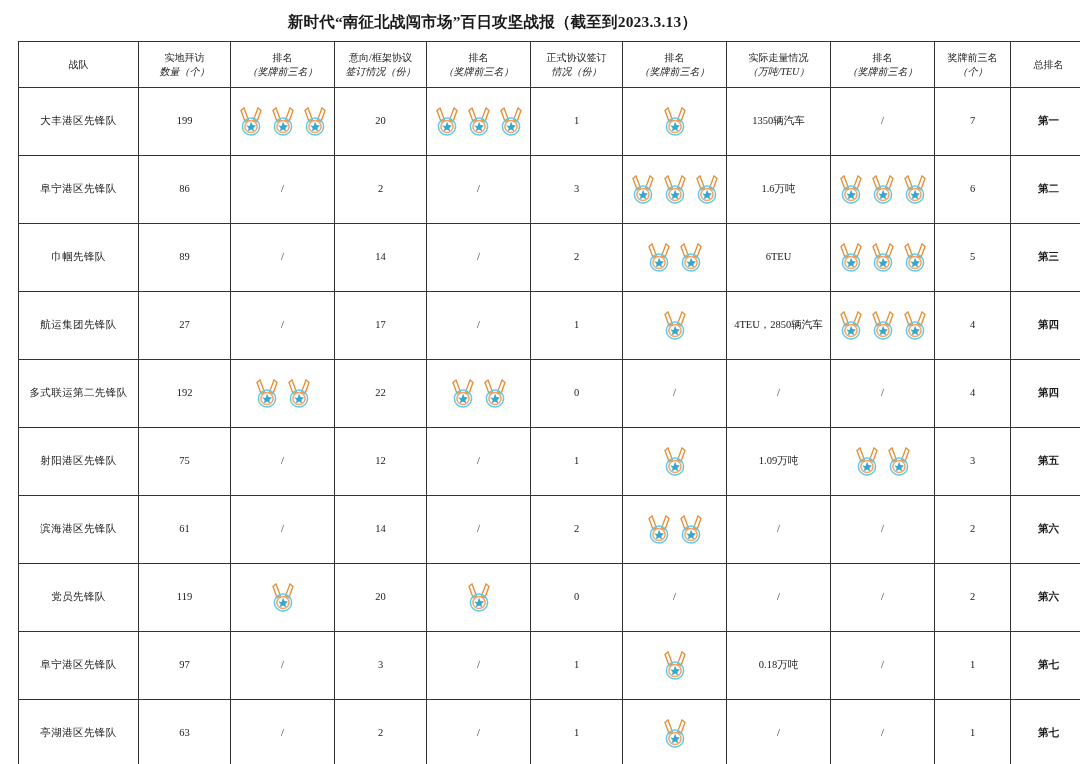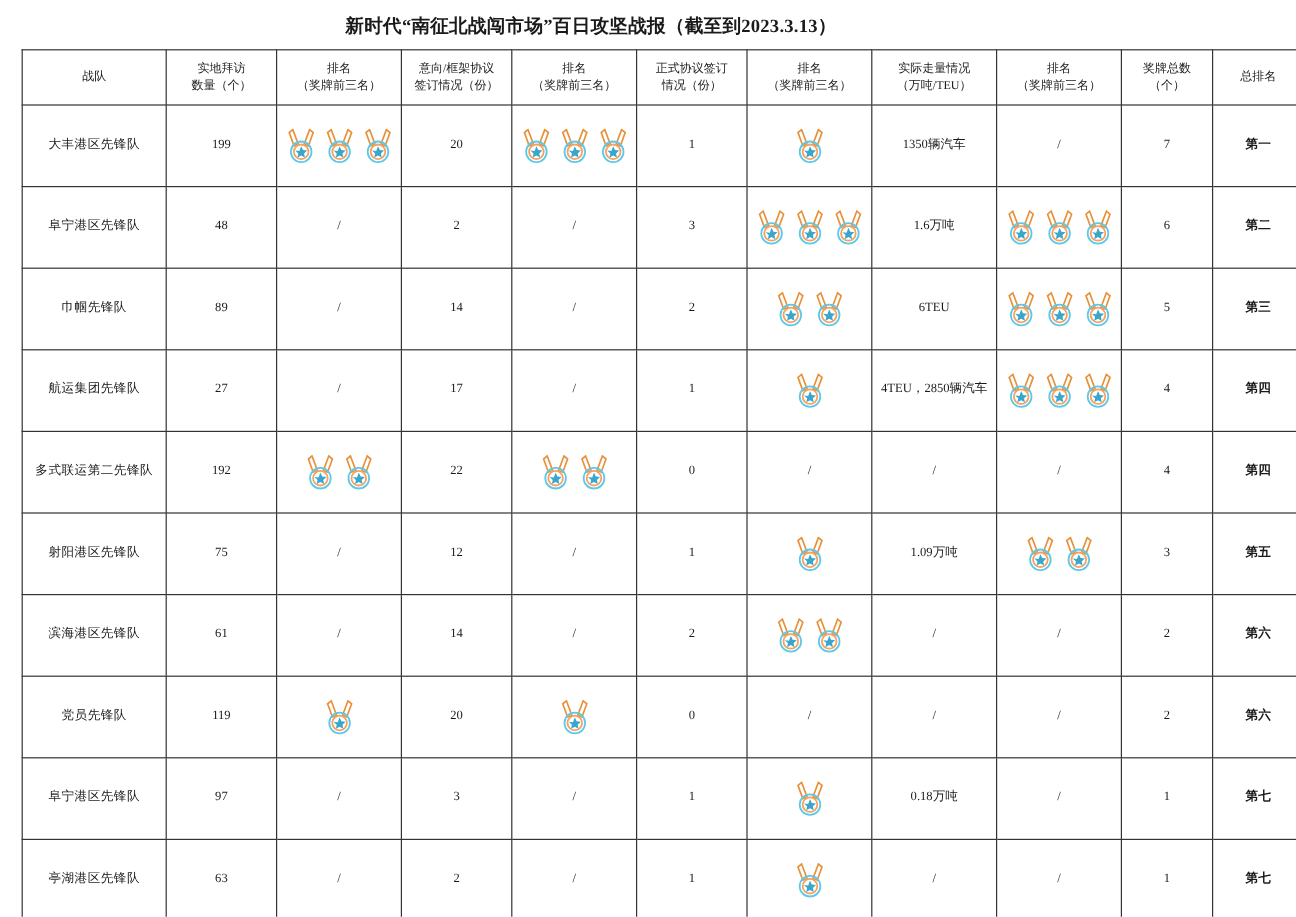"奖牌总数" span.hdr-l1 { text: 总数 -> 前三名 }
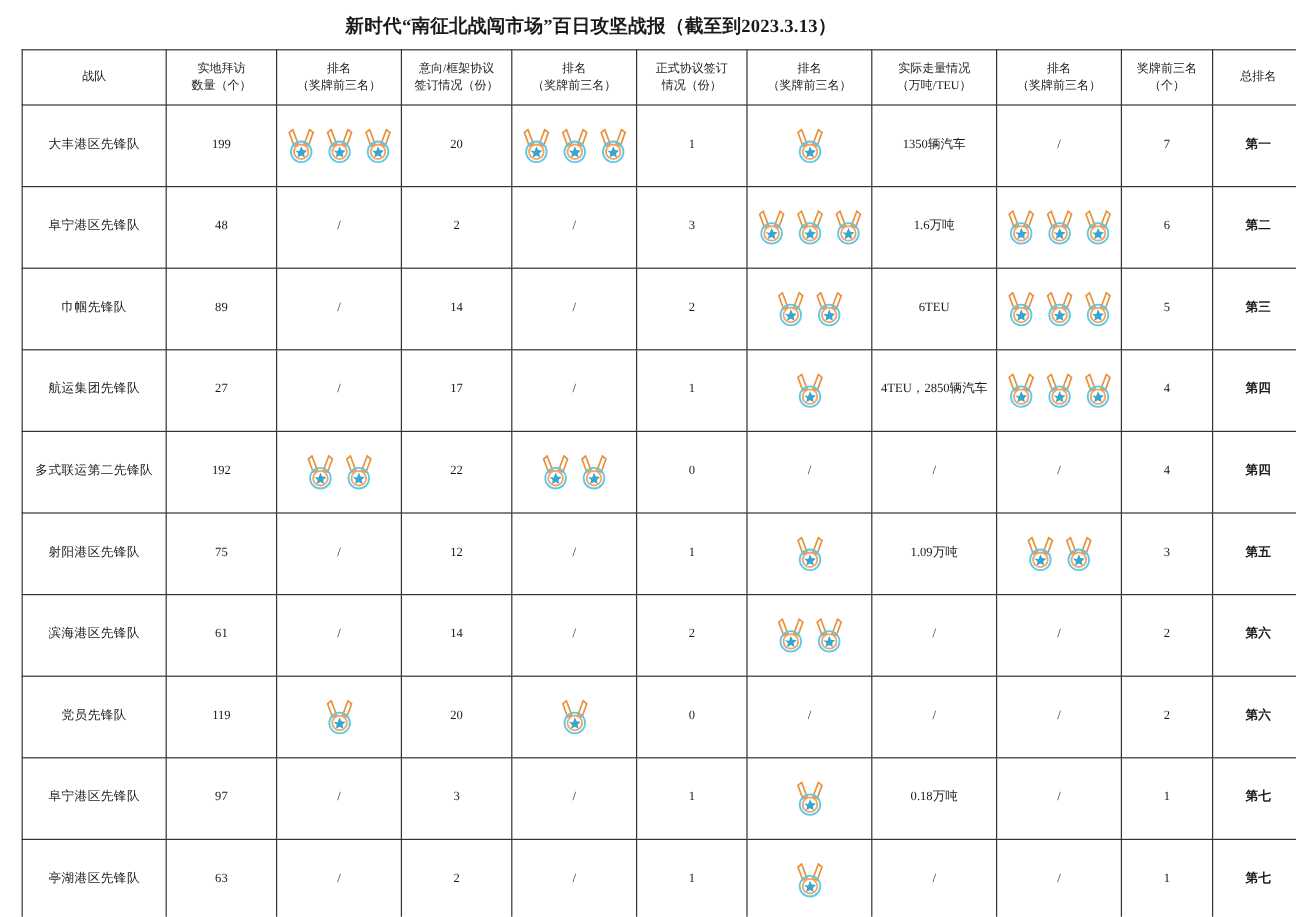"数量（个）" table.report thead th .hdr-l2 { font-style: none -> italic }
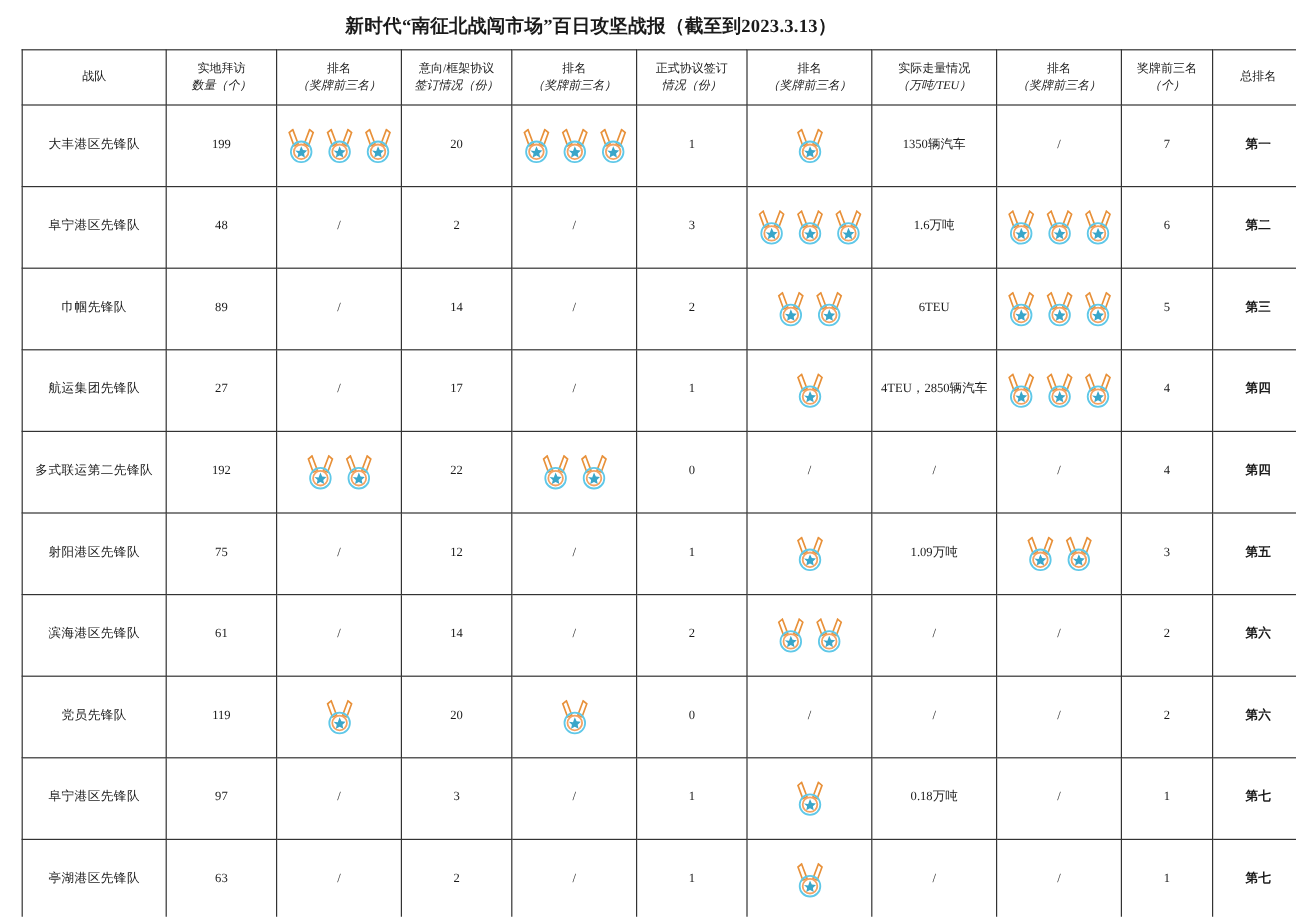"48" td.num { text: 48 -> 86 }
